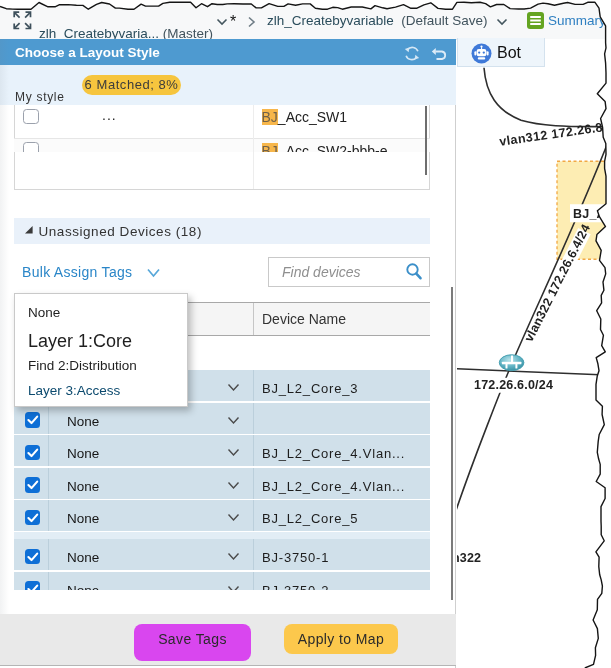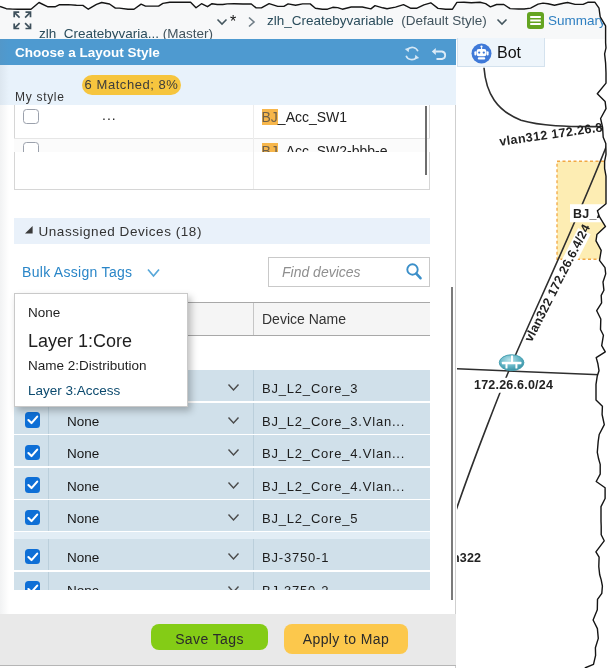"(Default Style)" span { text: Style -> Save }
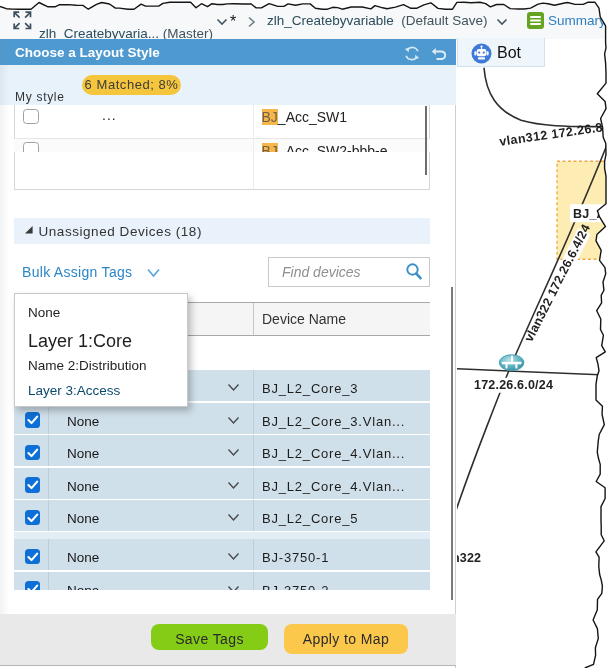"Name 2:Distribution" div.abs { text: Name -> Find }
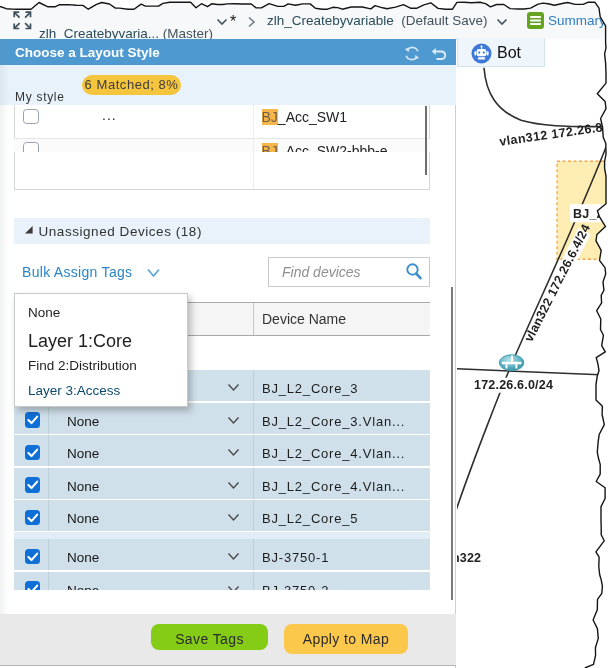"BJ_L2_Core_3.Vlan..." div.abs { html: <div>BJ_L2_Core_3.Vlan...</div> -> none }
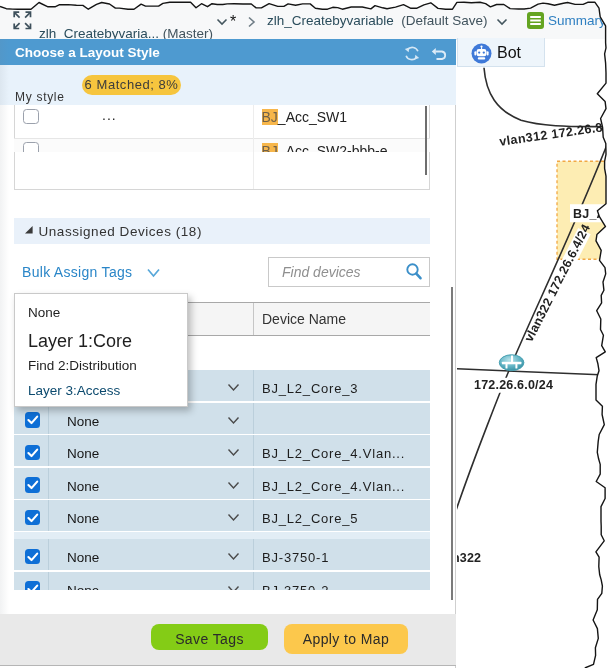"Save Tags" div.abs { background: #84cc16 -> #d946ef; height: 26px -> 37px; left: 151px -> 134px }
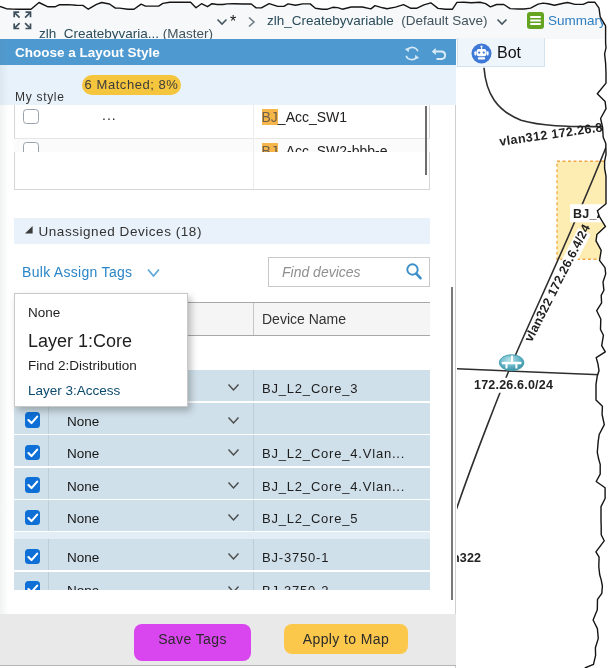"Apply to Map" div.abs { width: 124px -> 114px }
